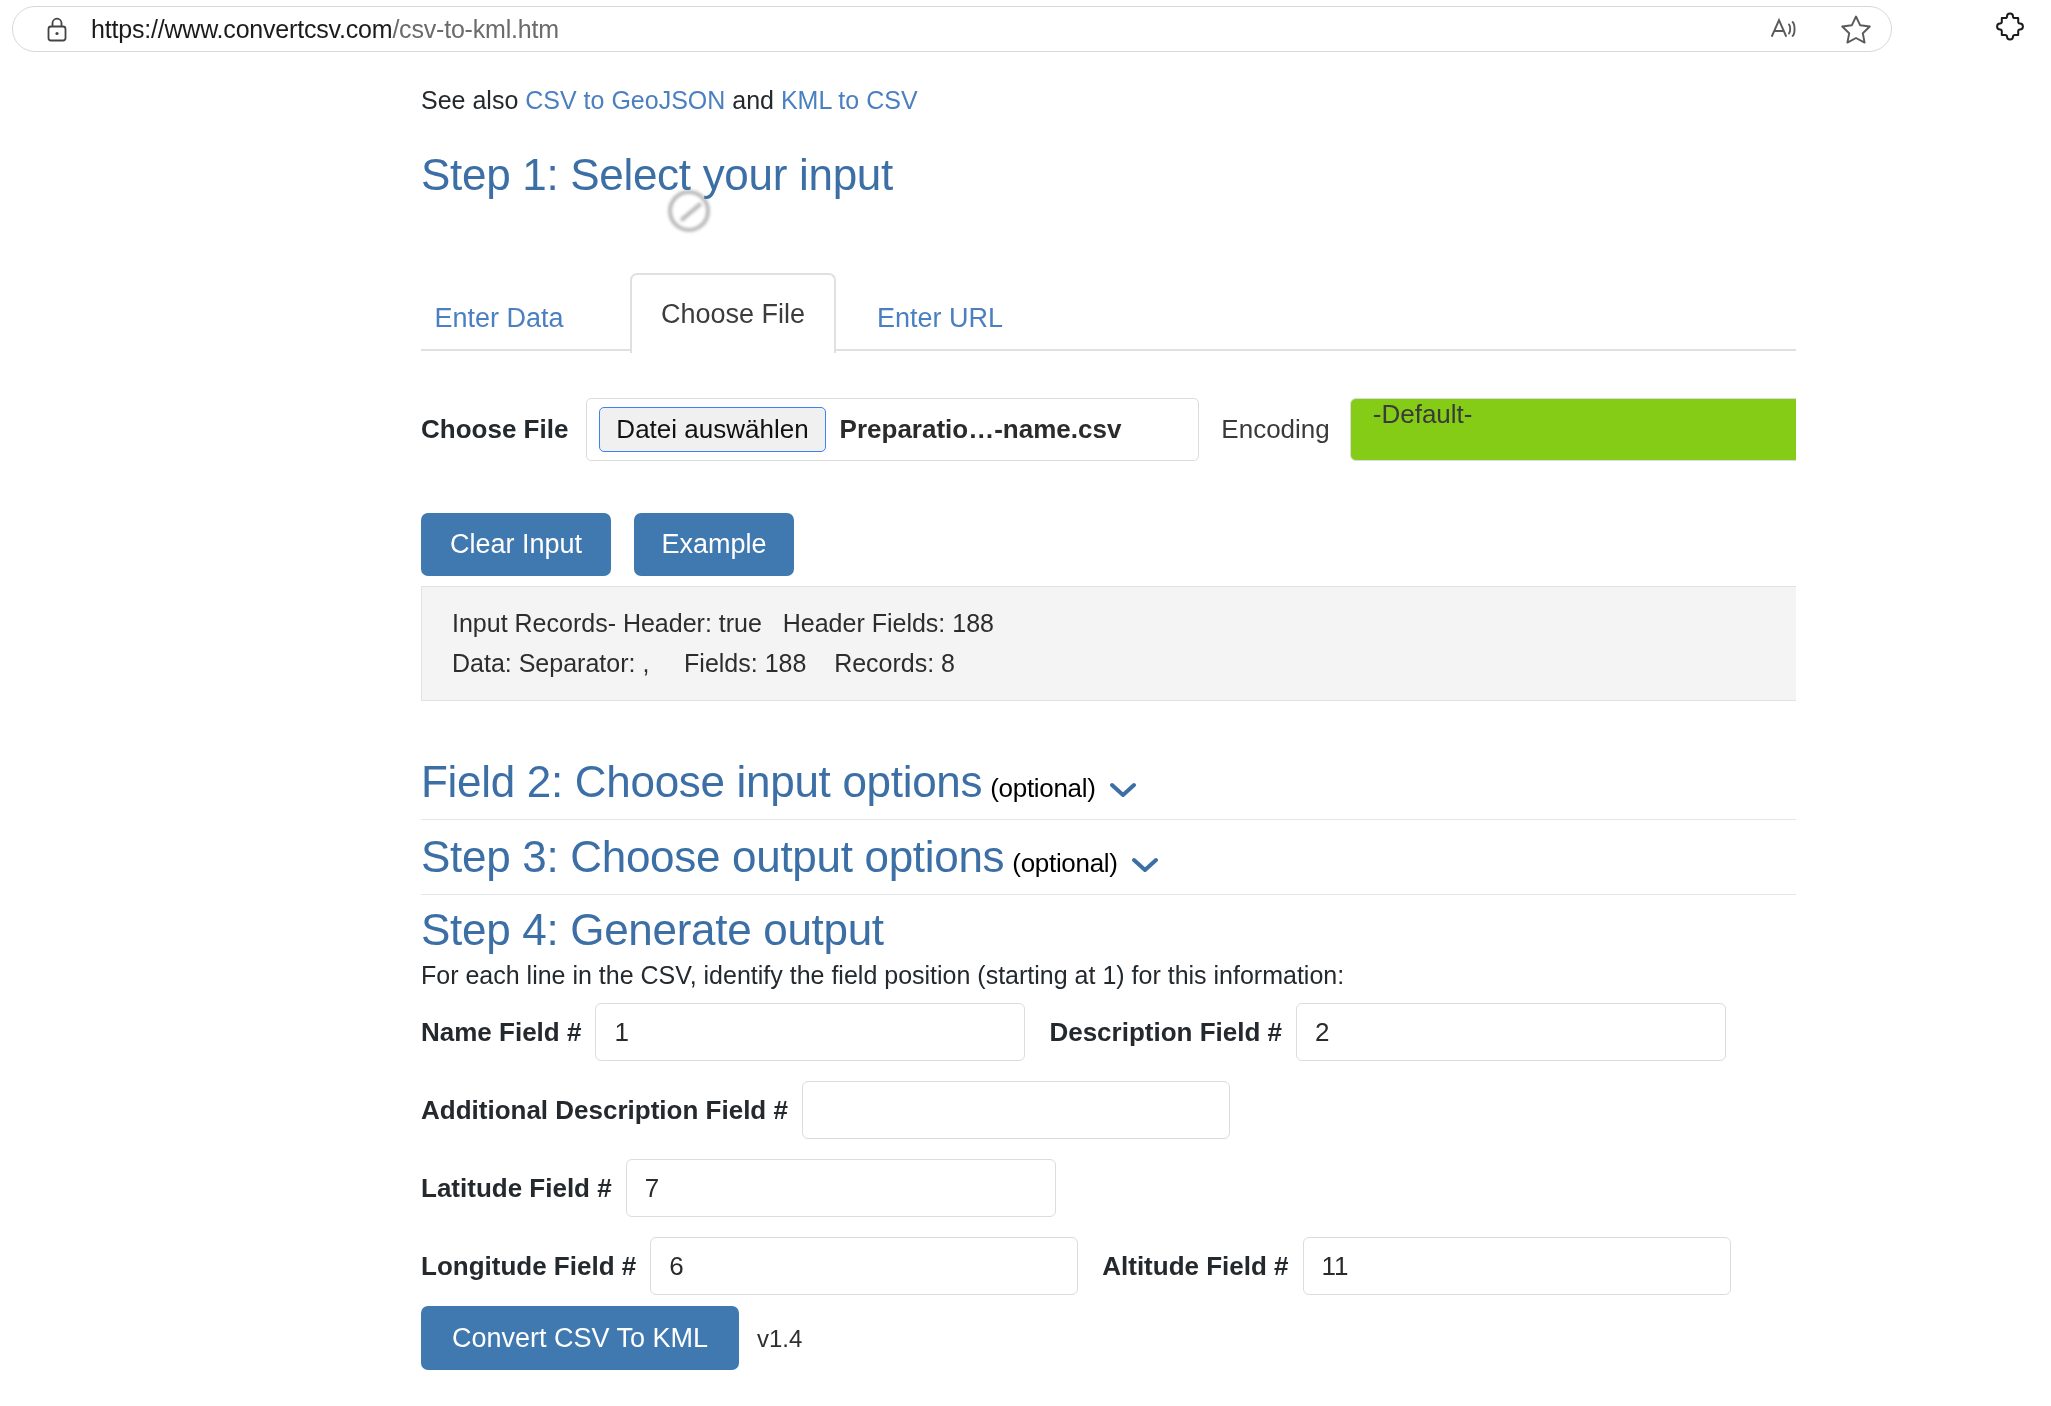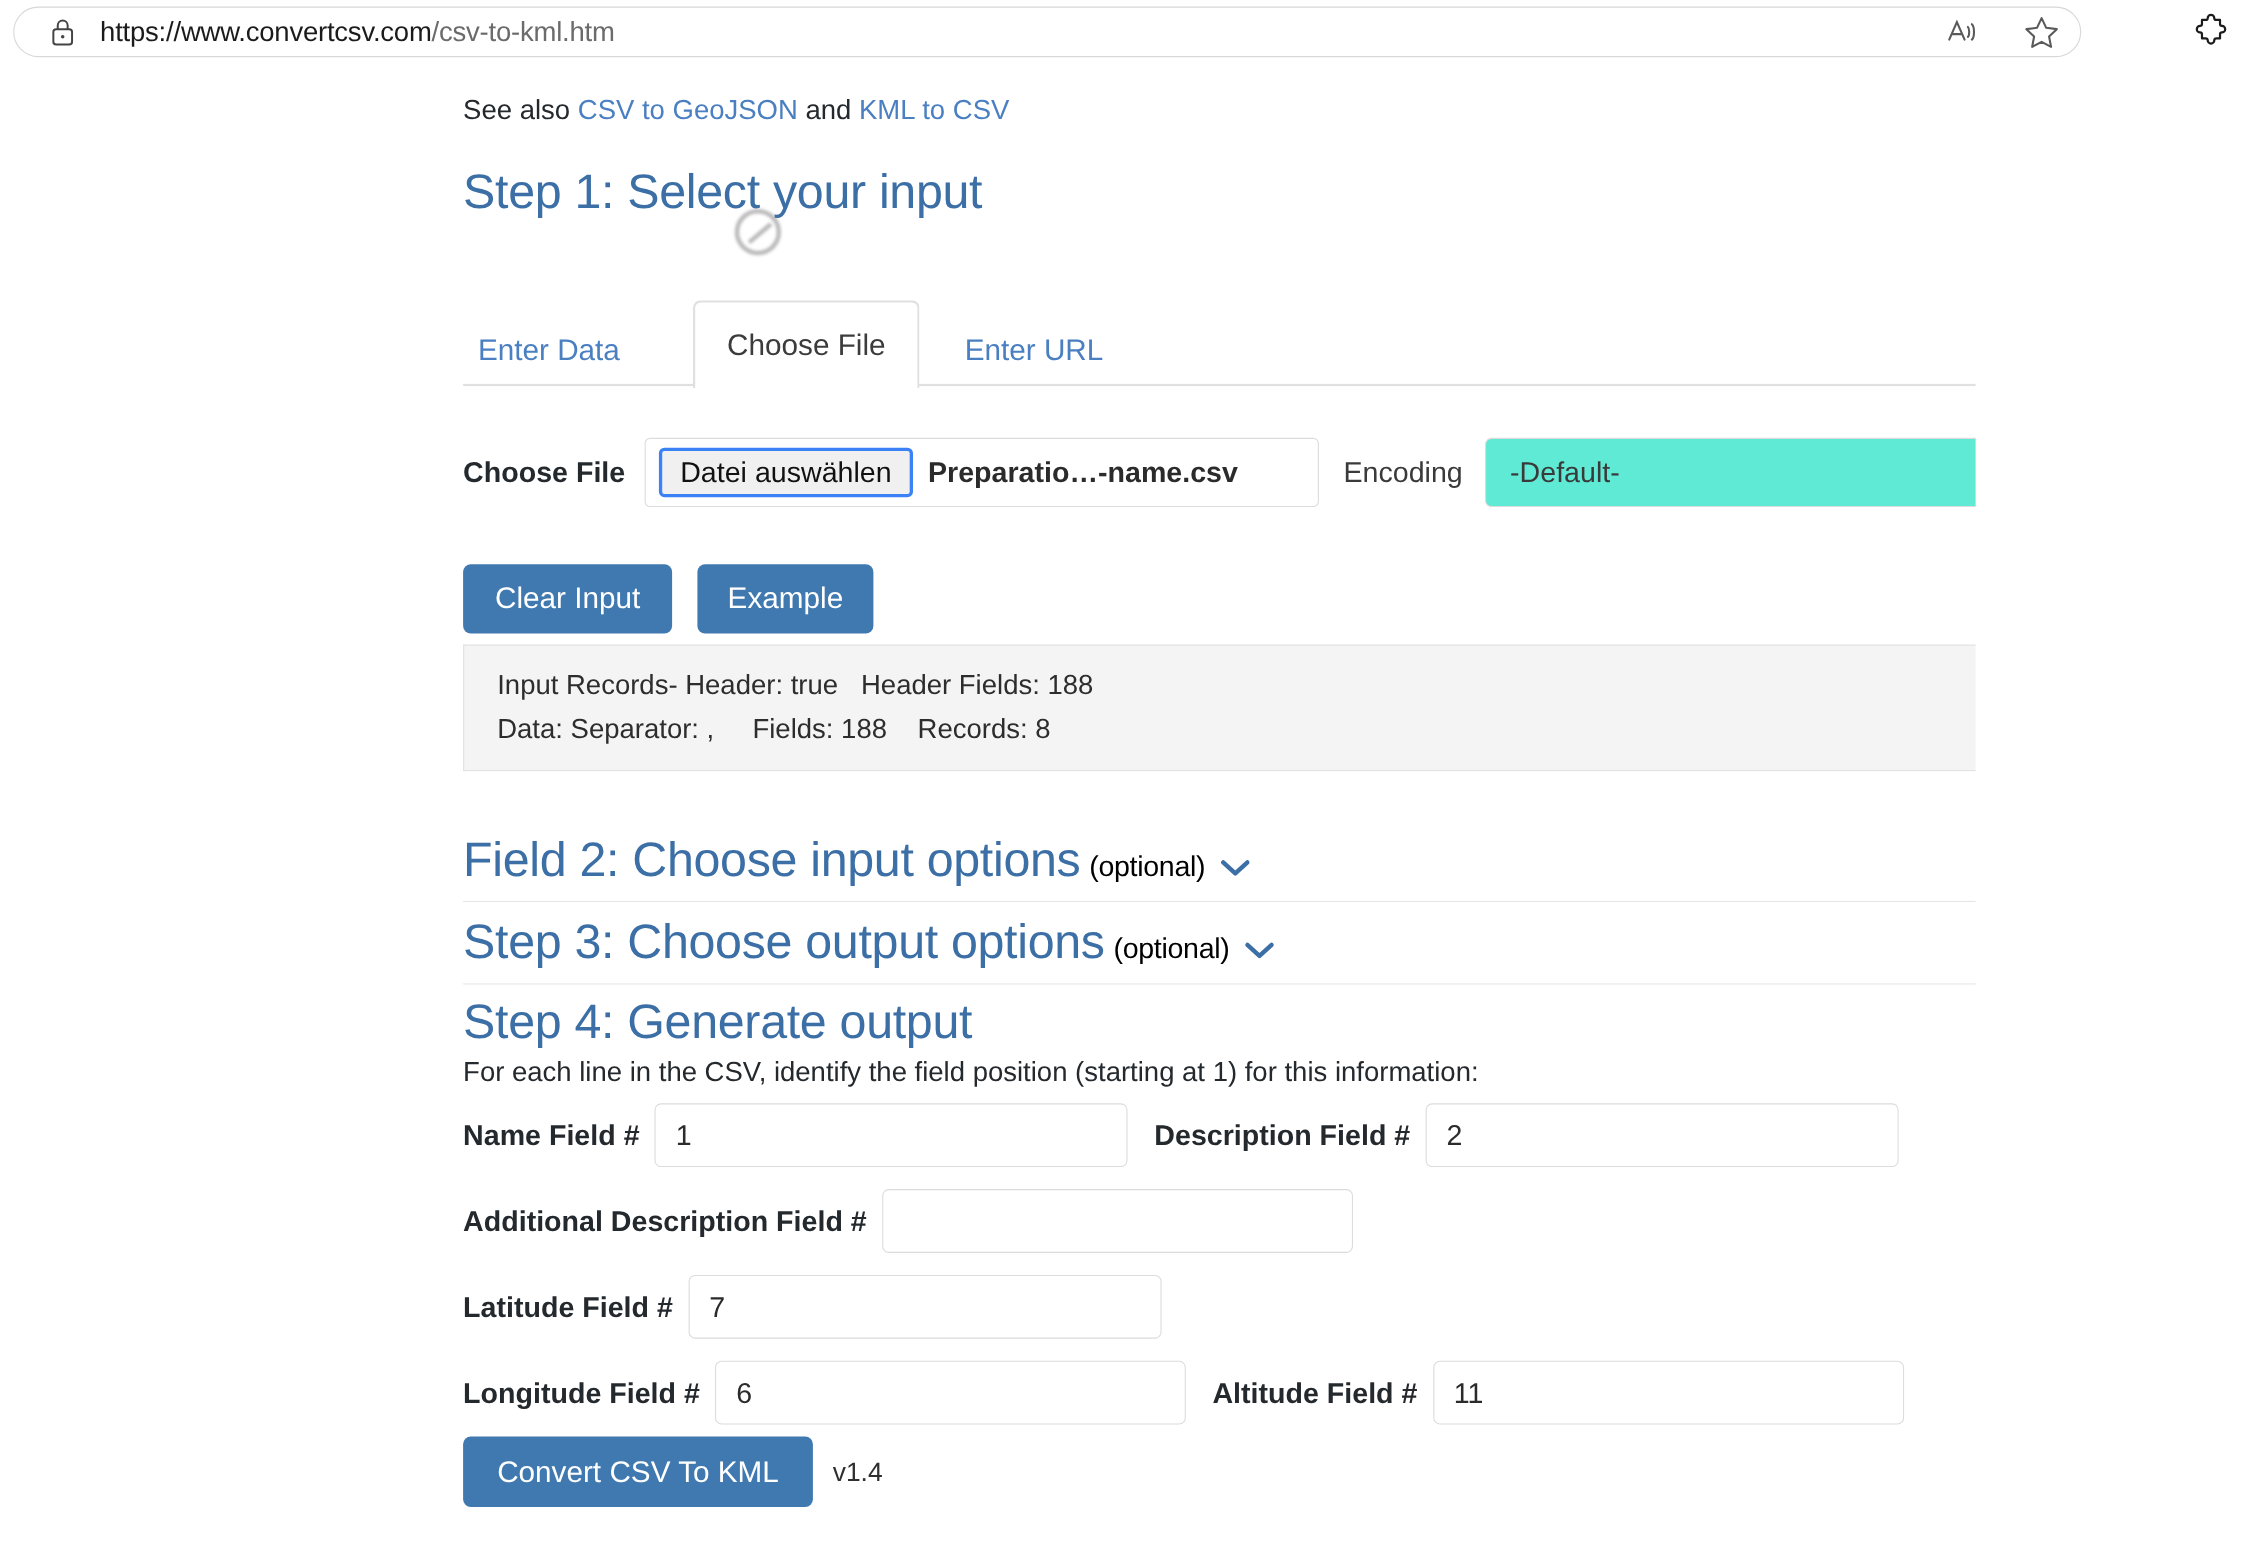"Datei auswählen" .file-btn { border: 3px solid #3b82f6 -> 1px solid #3b82f6 }
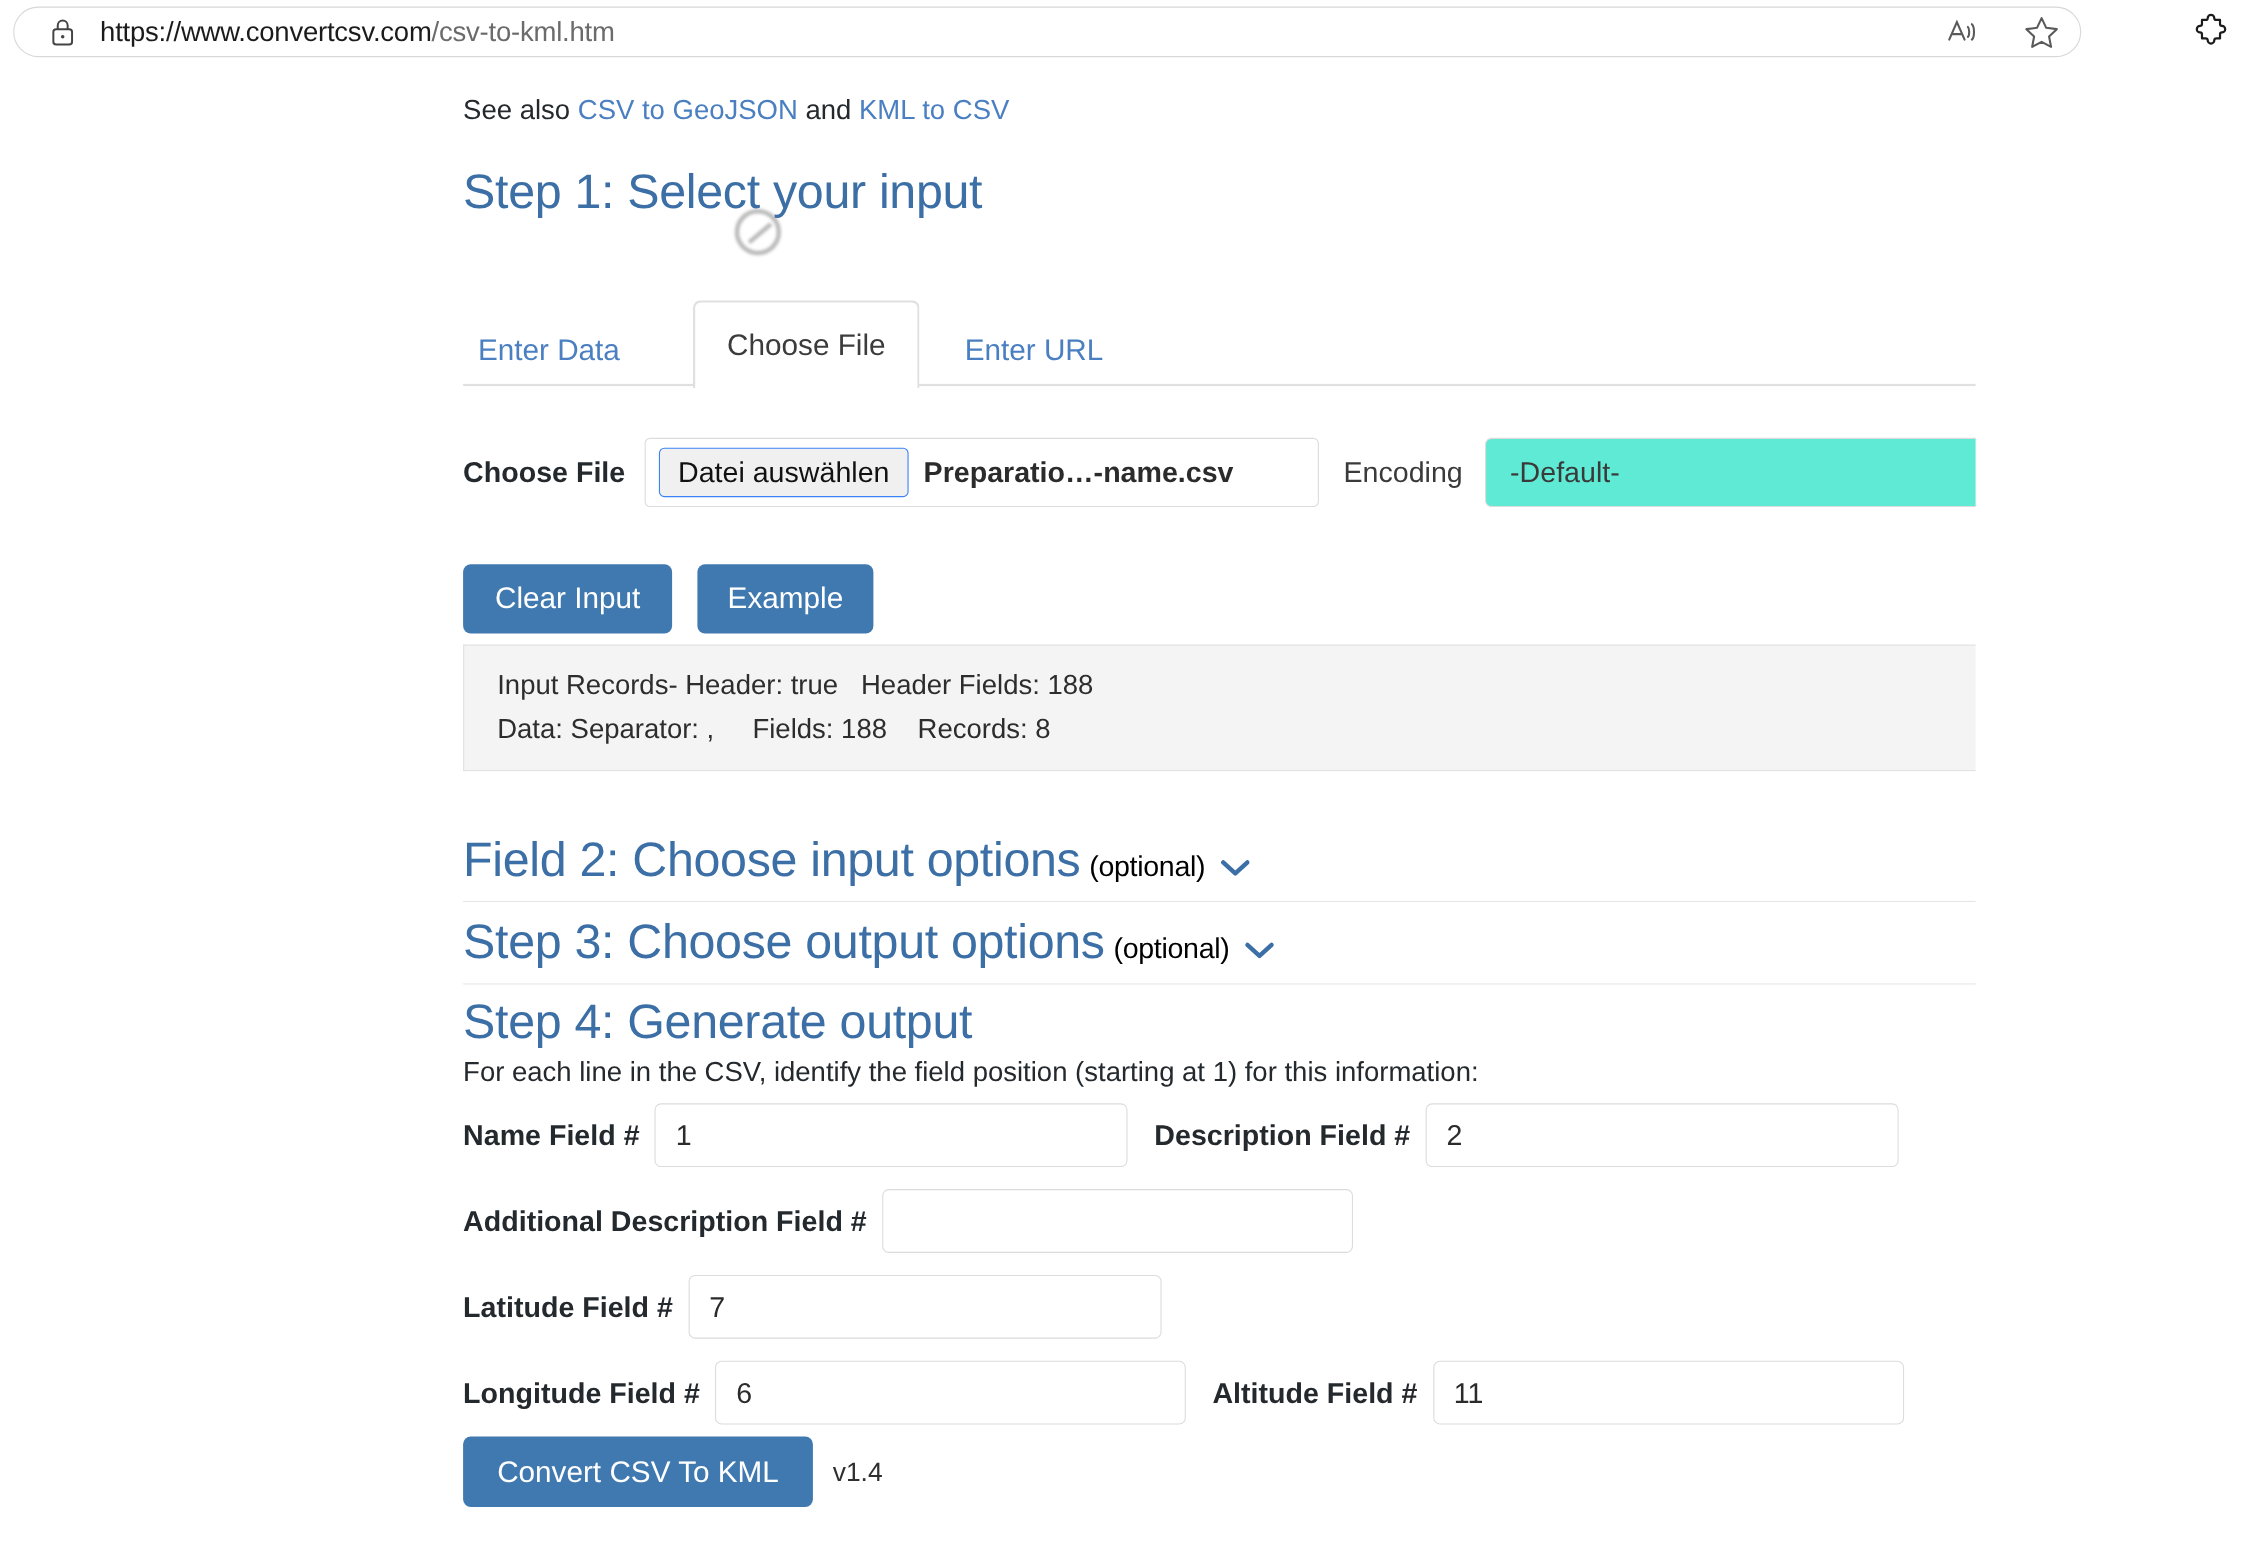"-Default-" .enc-select { align-items: center -> none; background: #5eead4 -> #84cc16 }
